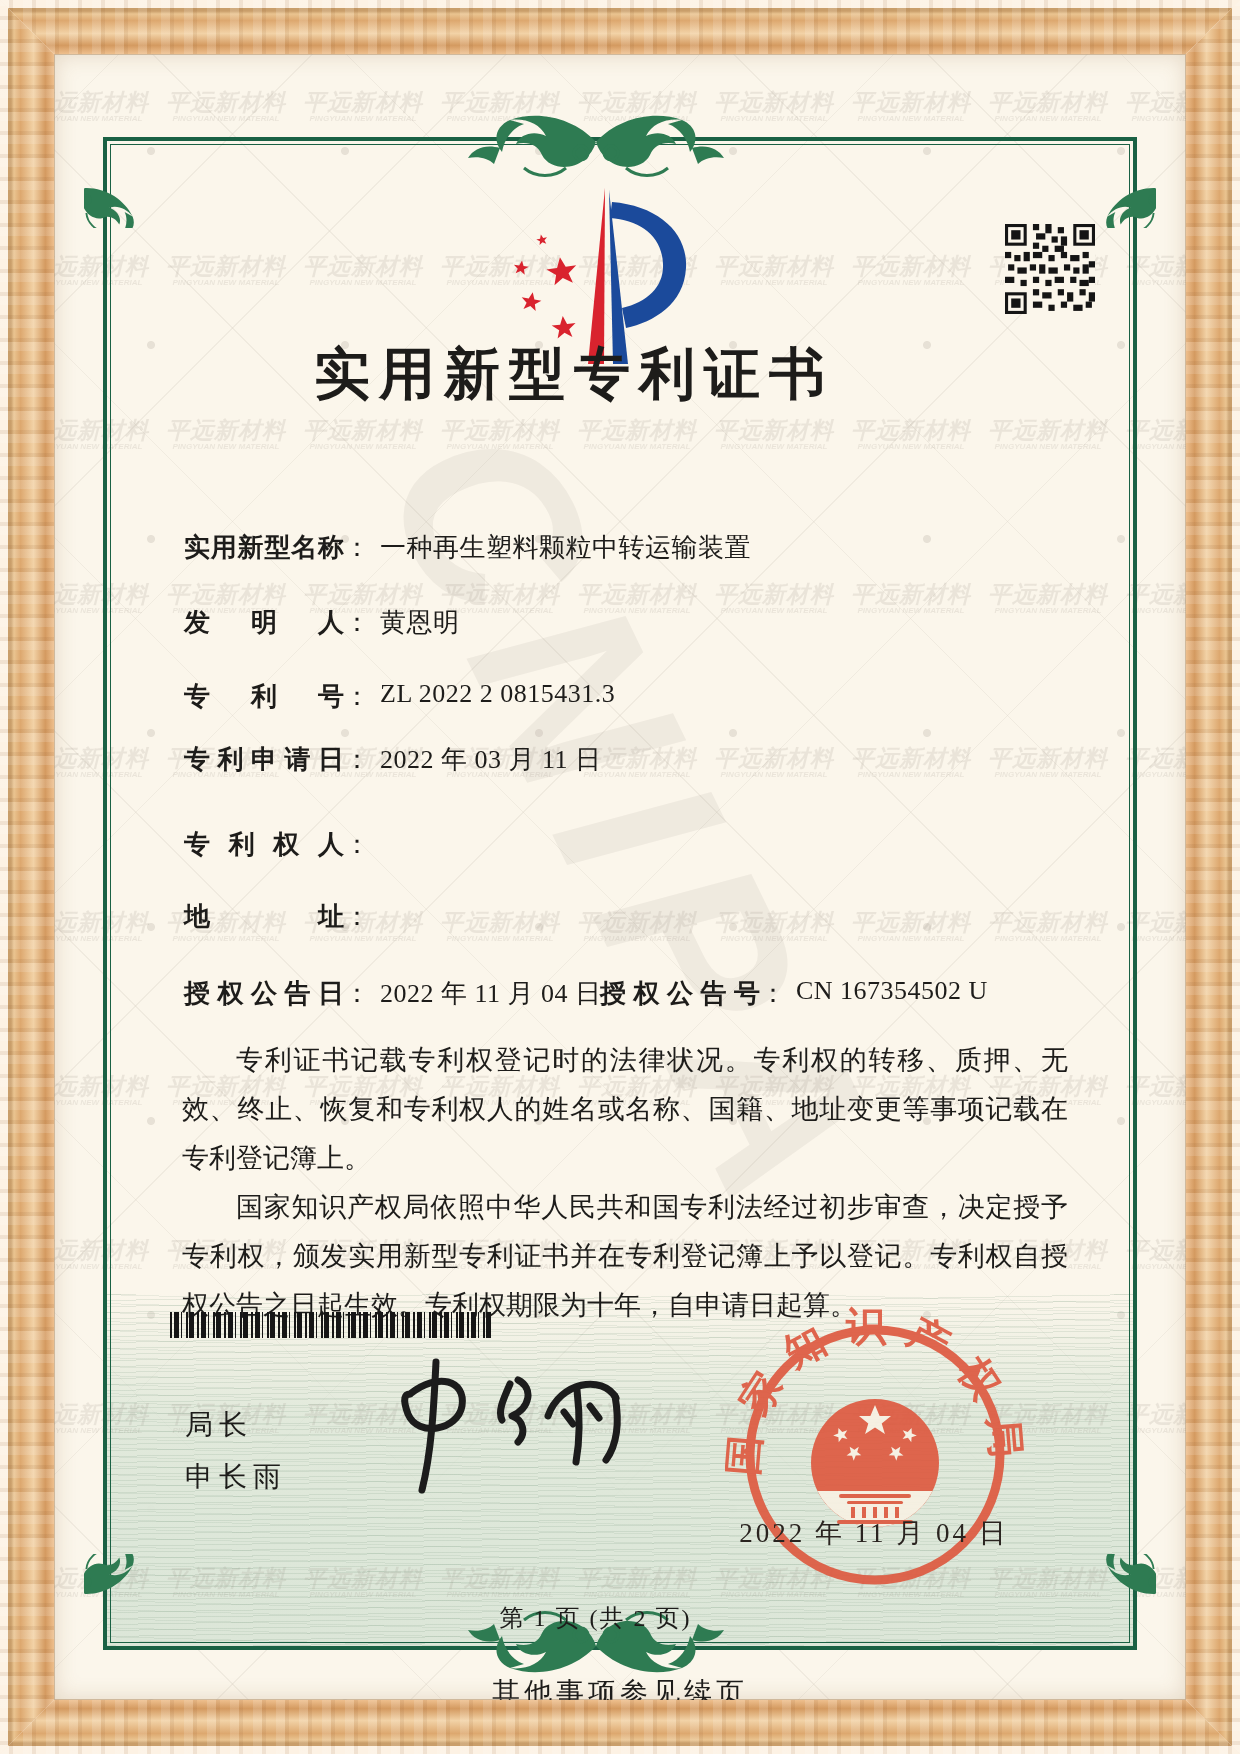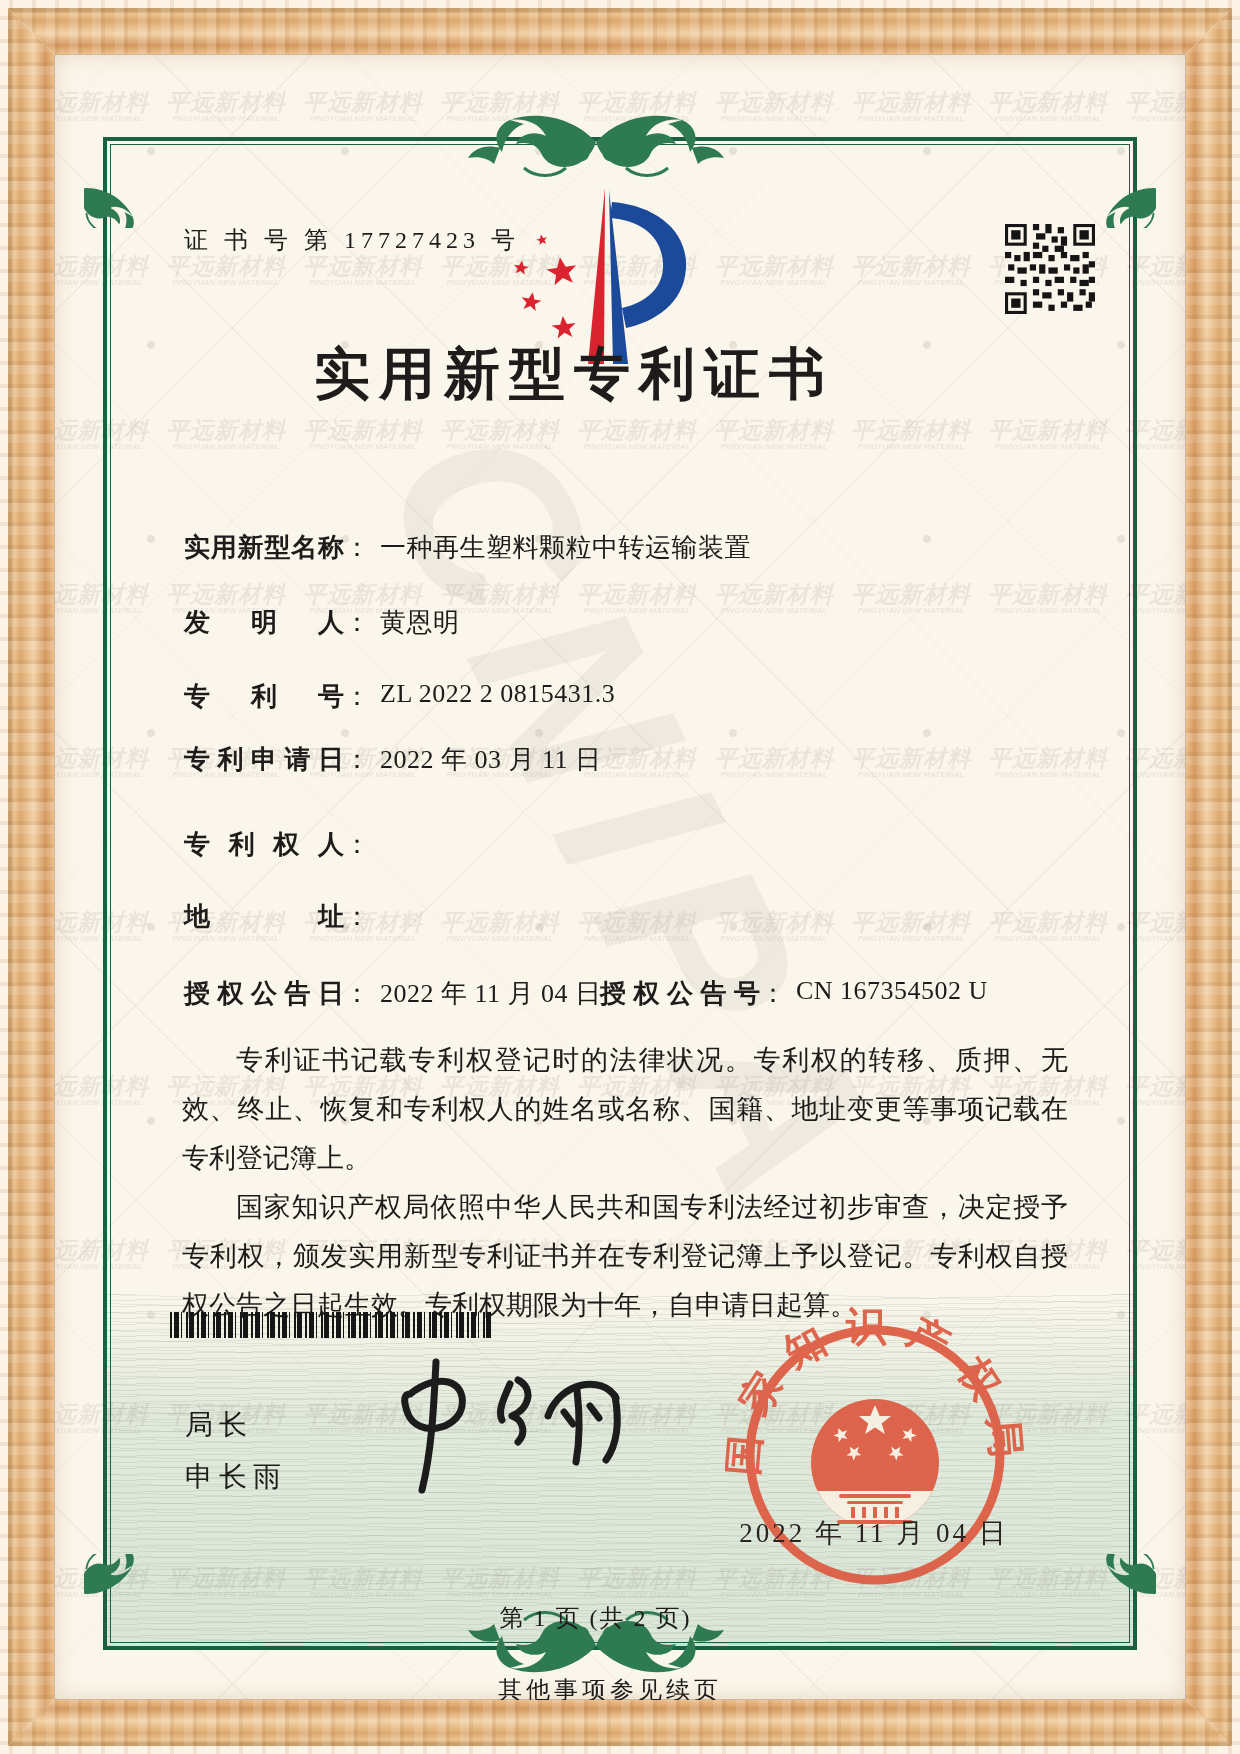"证 书 号 第 17727423" div.content { html: <div>证 书 号 第 17727423 号</div> -> none }
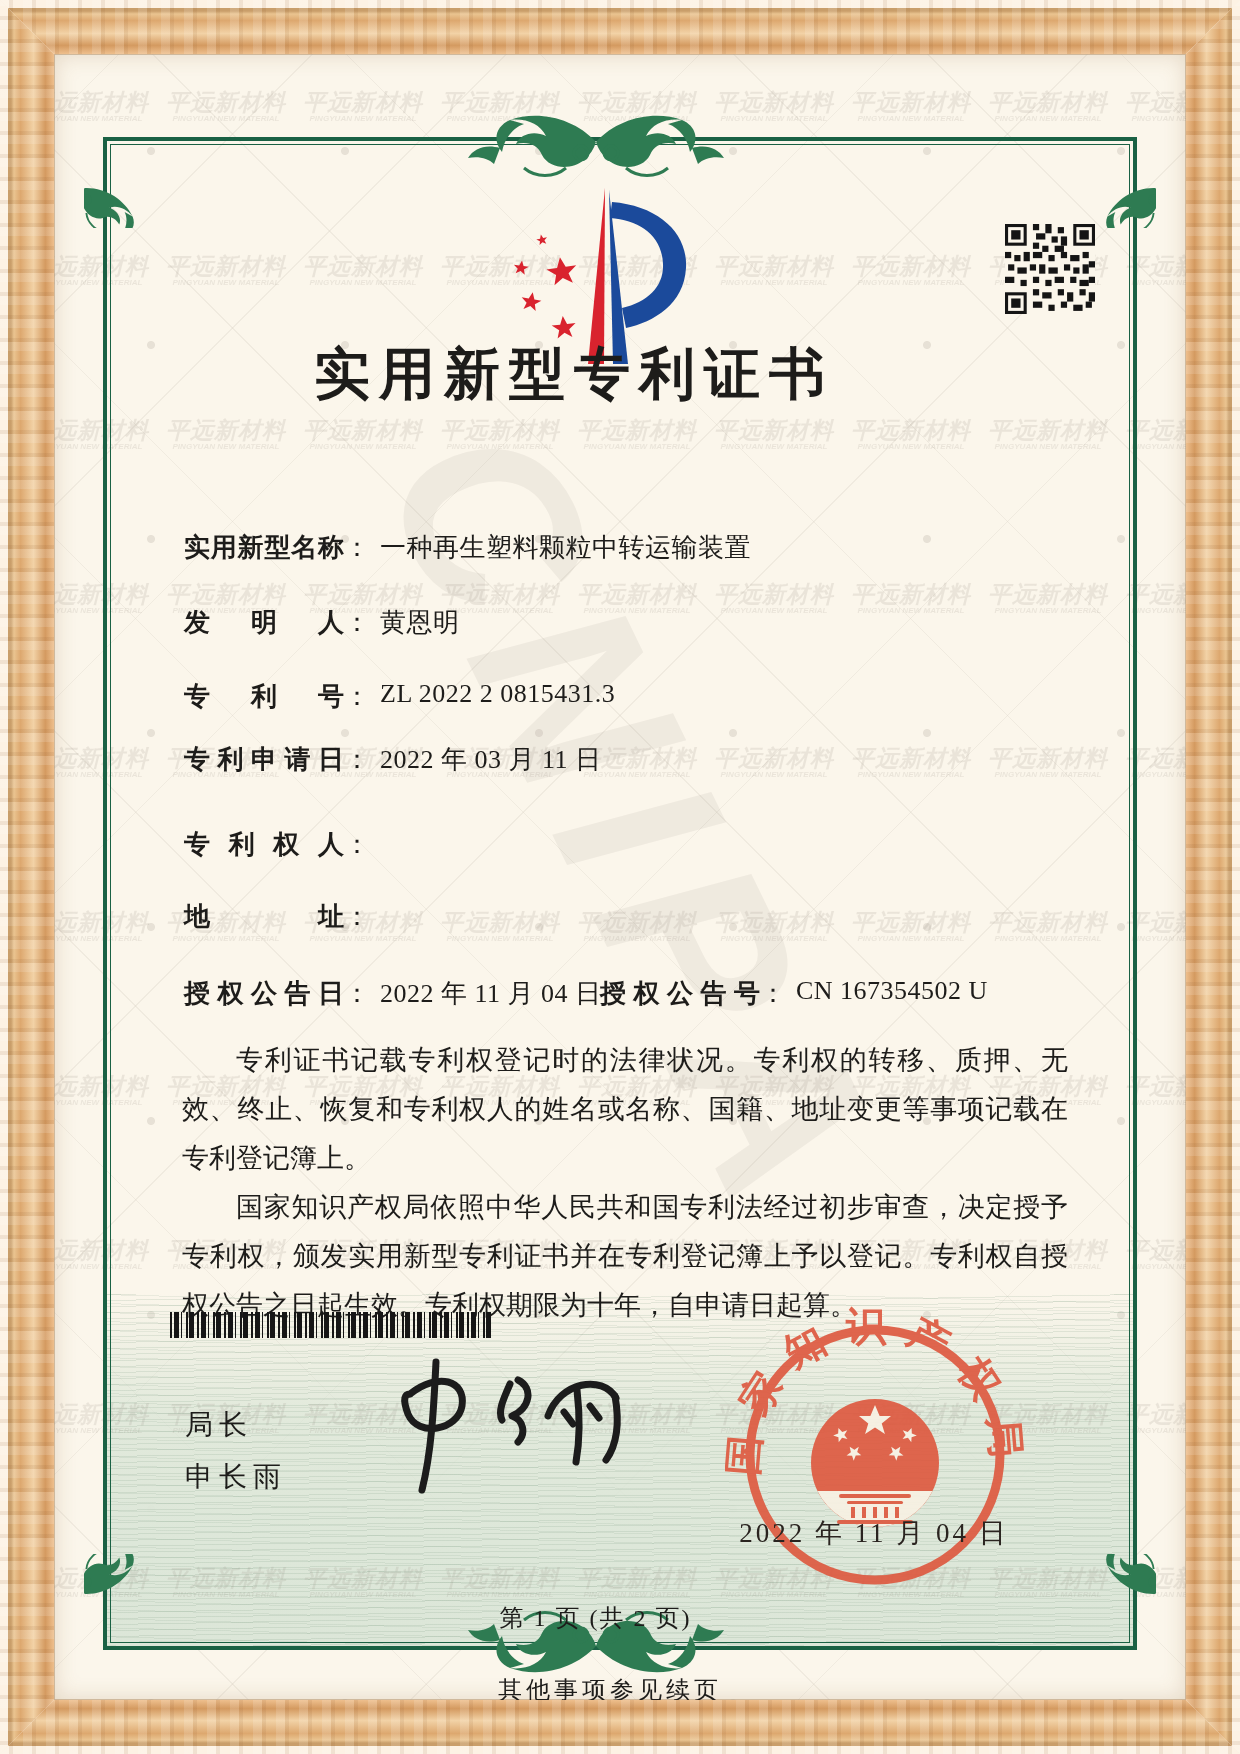"其他事项参见续页" #footer-note { font-size: 24px -> 28px; left: 39px -> 49px }
